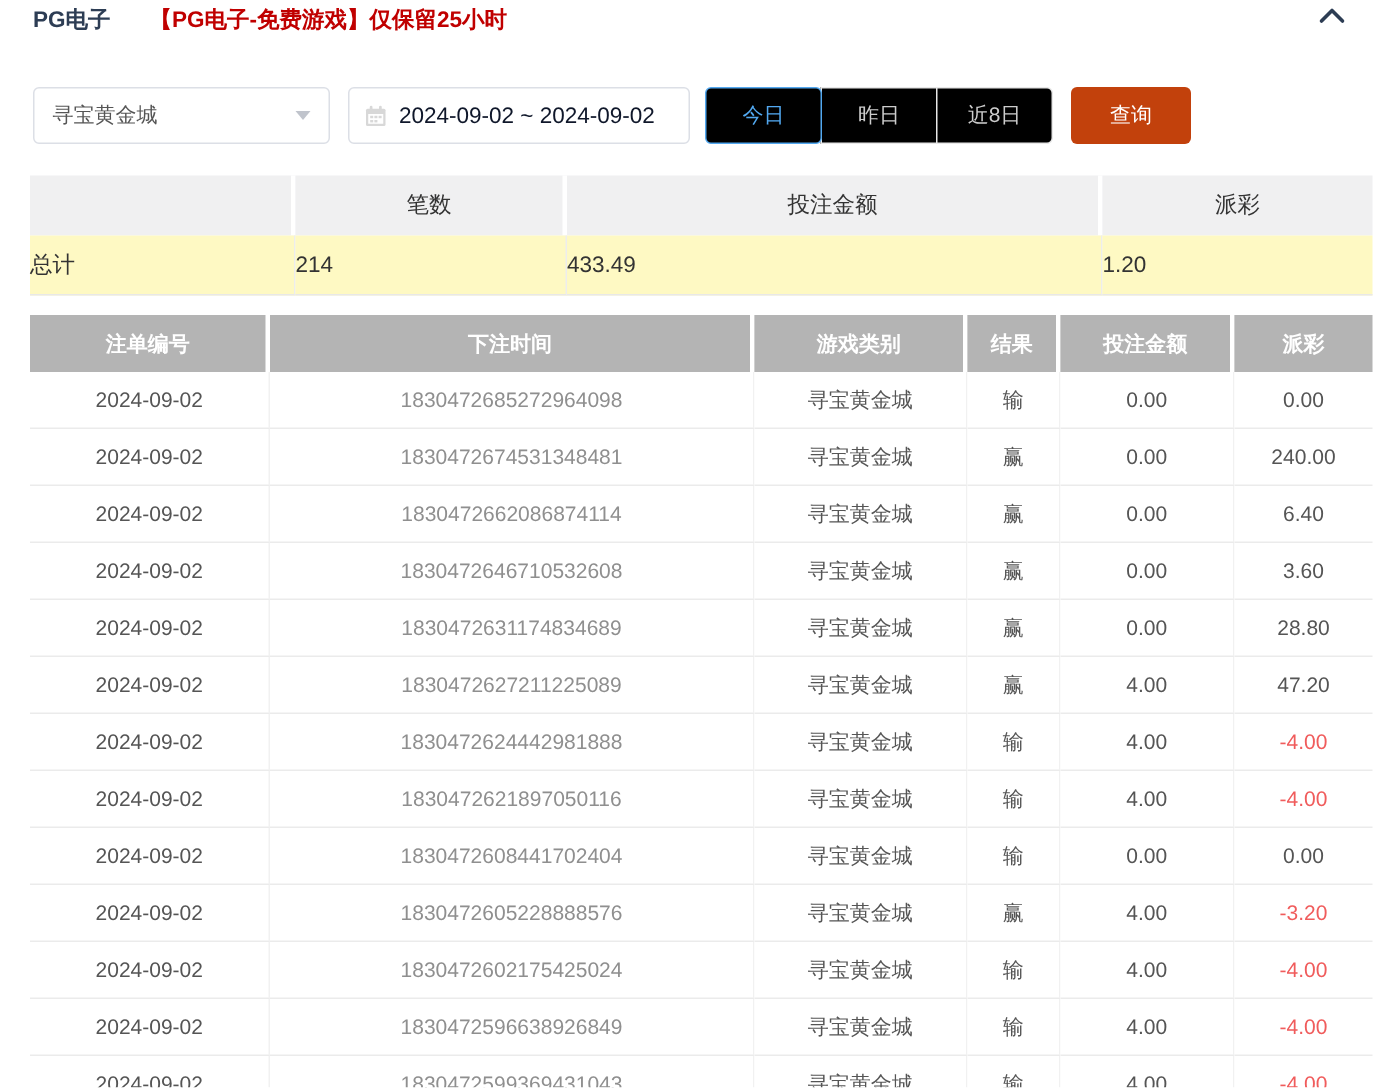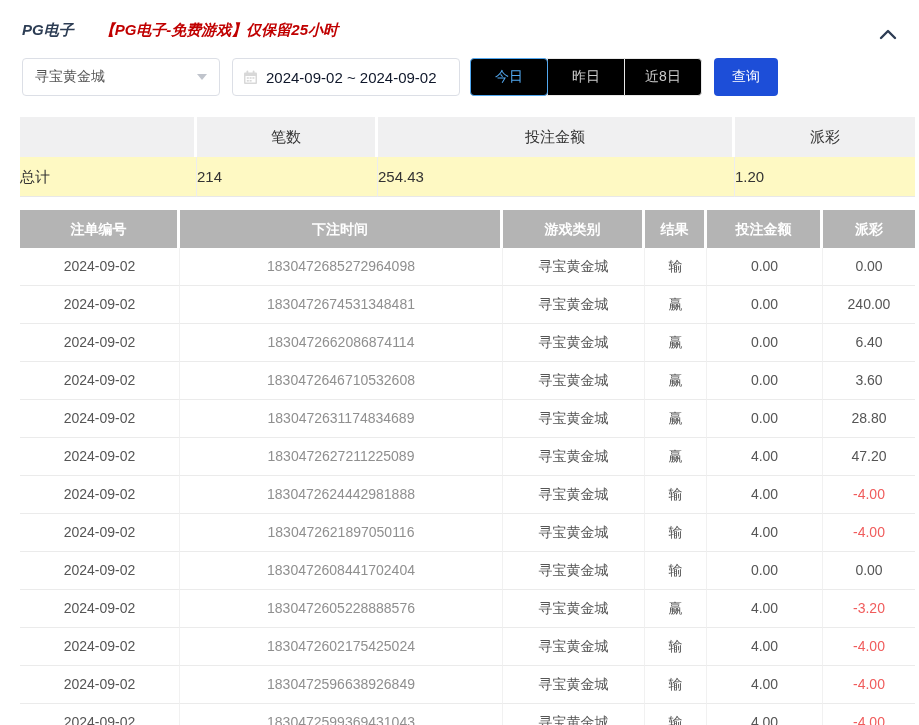"PG电子" .panel-header { align-items: flex-end -> flex-start; font-style: italic -> none; padding: 28px 22px 0 22px -> 4px 22px 0 22px }
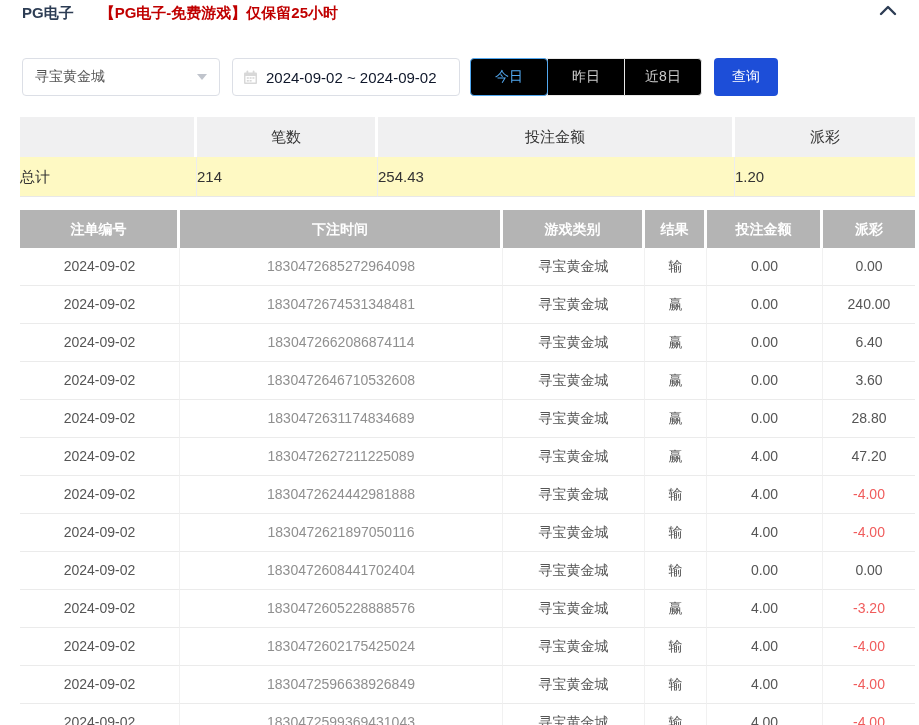"查询" .search-btn { background: #1d4ed8 -> #c2410c; width: 64px -> 80px }
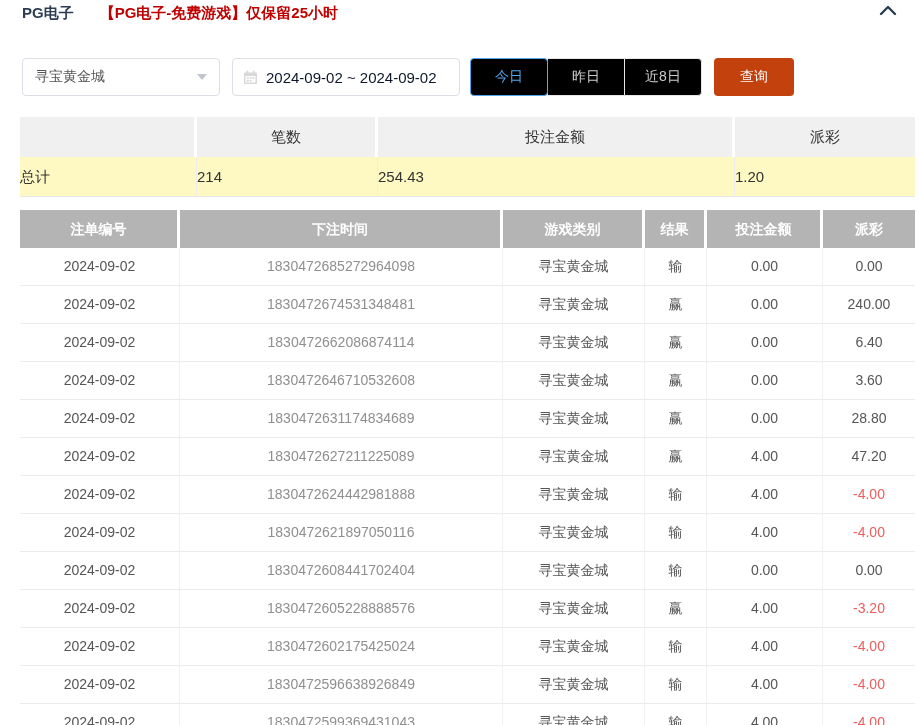"254.43" div.scell { text: 254.43 -> 433.49 }
